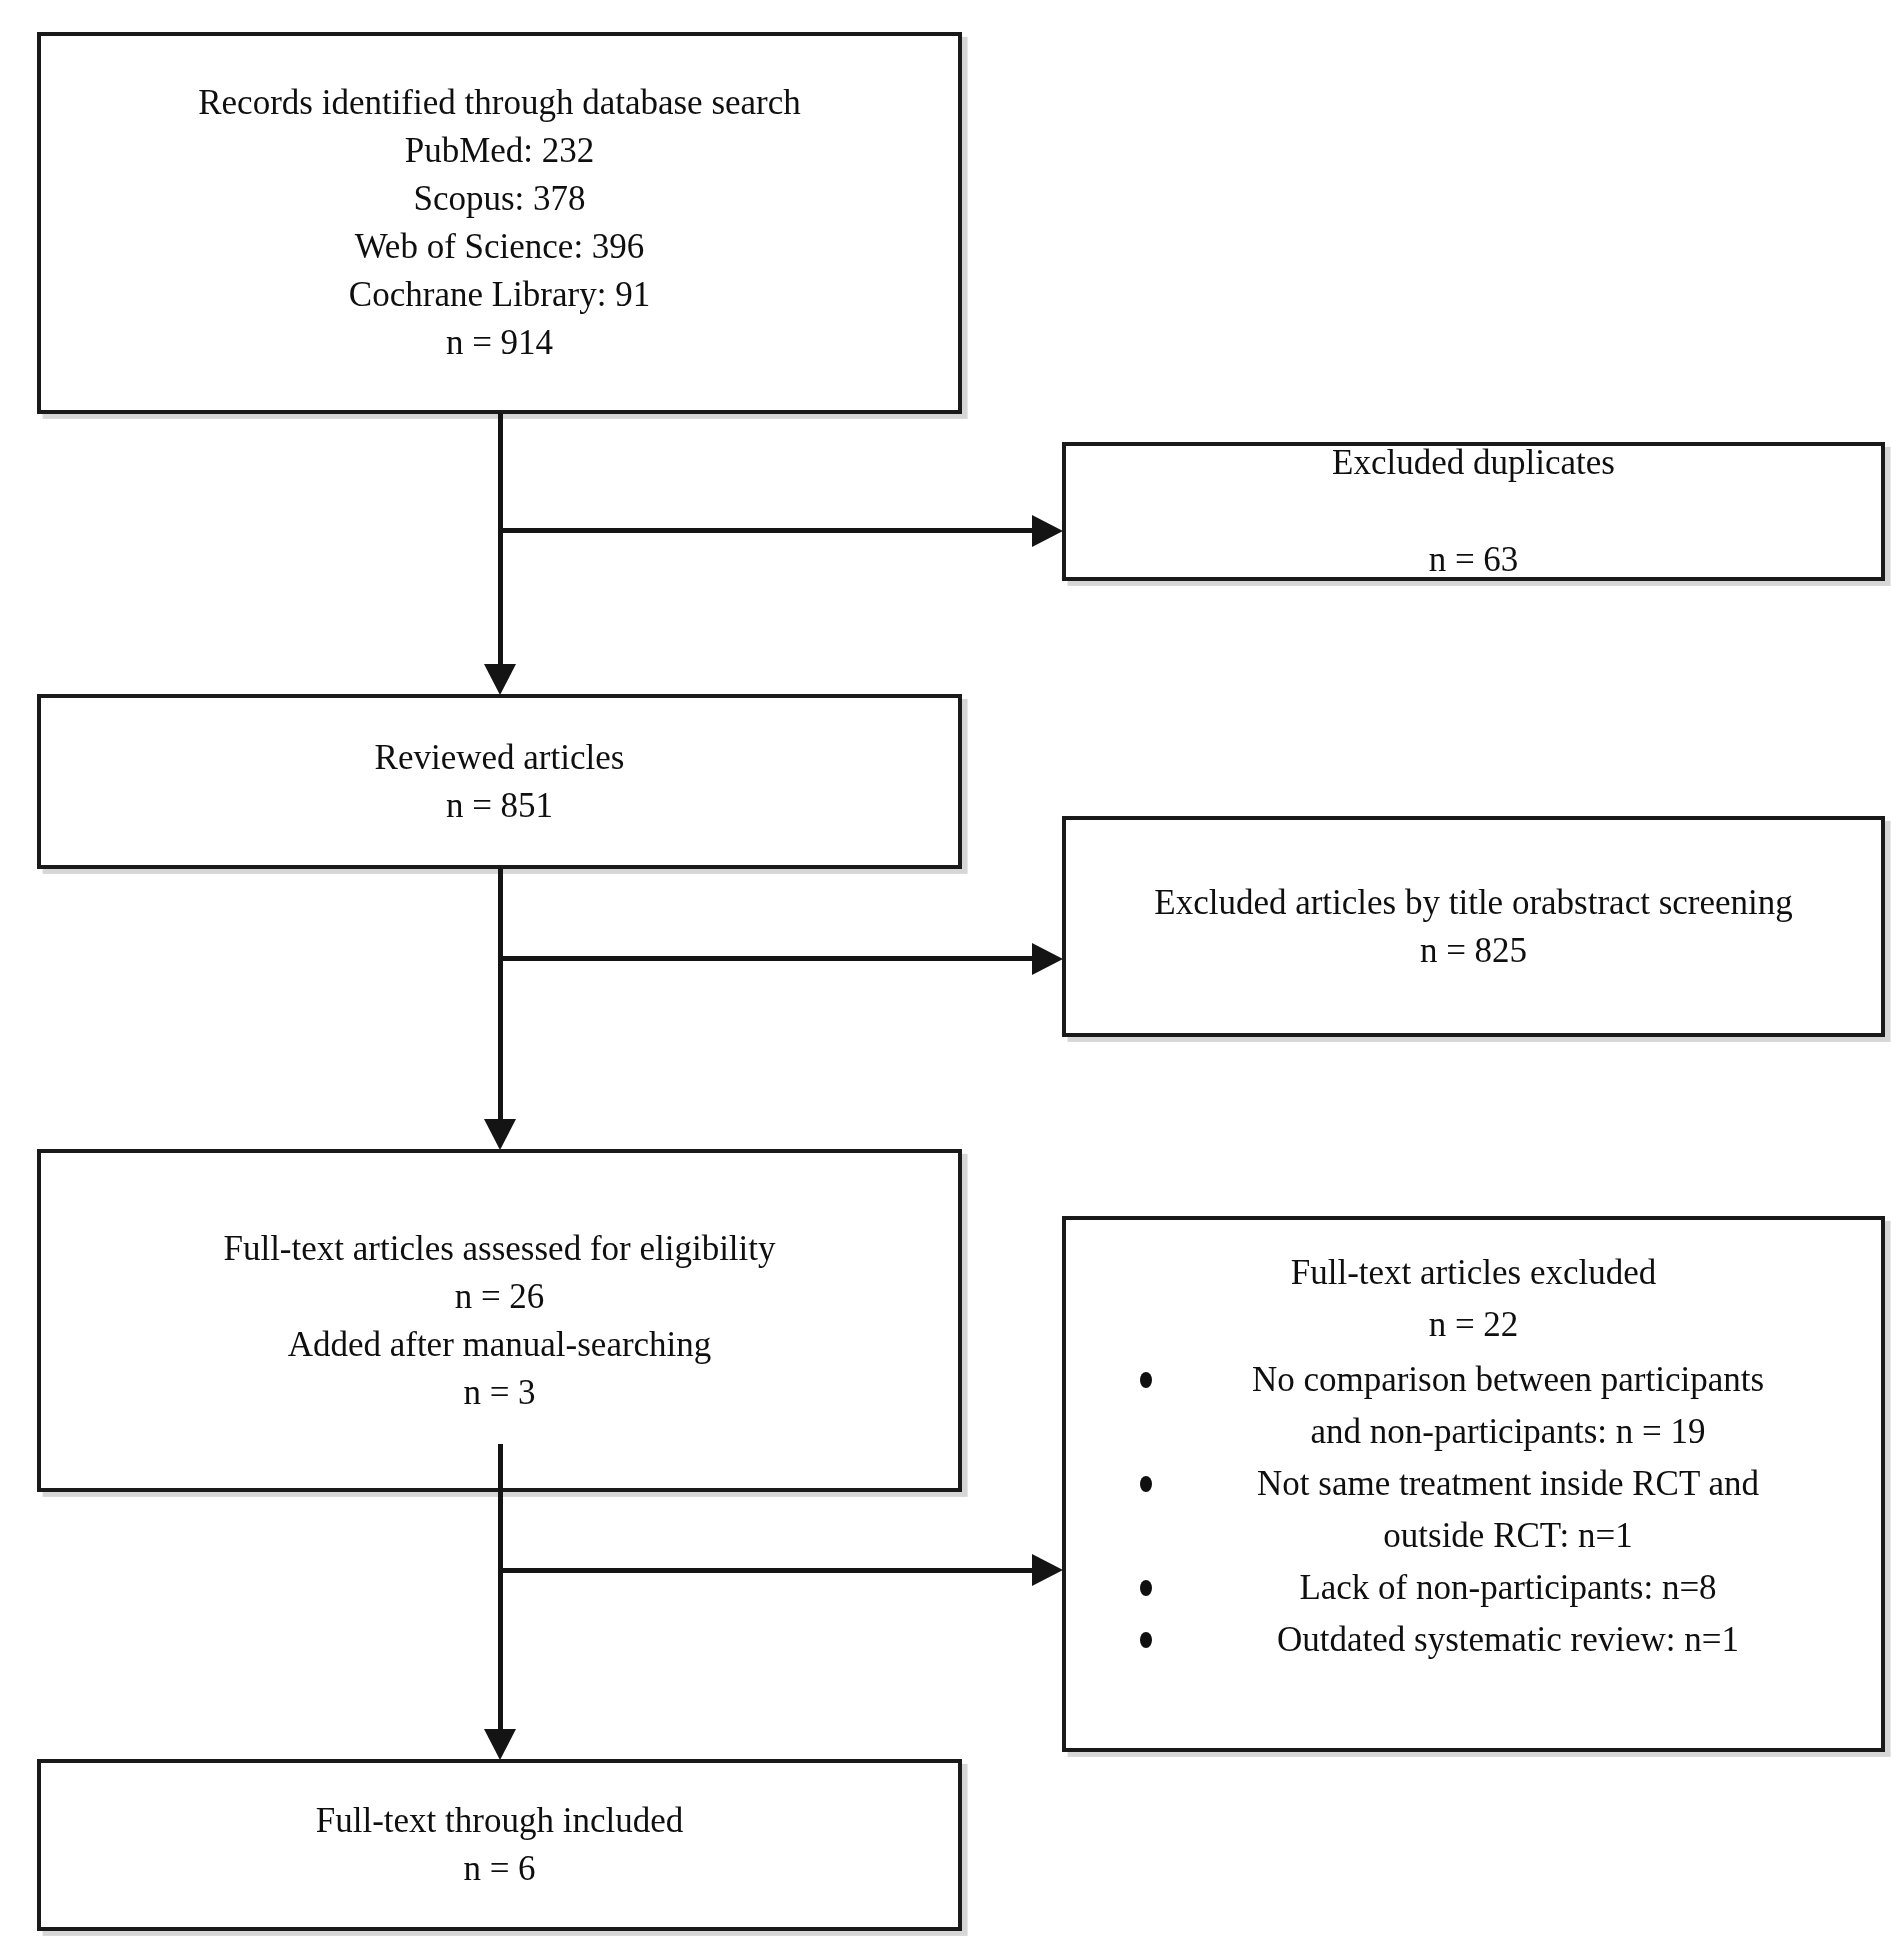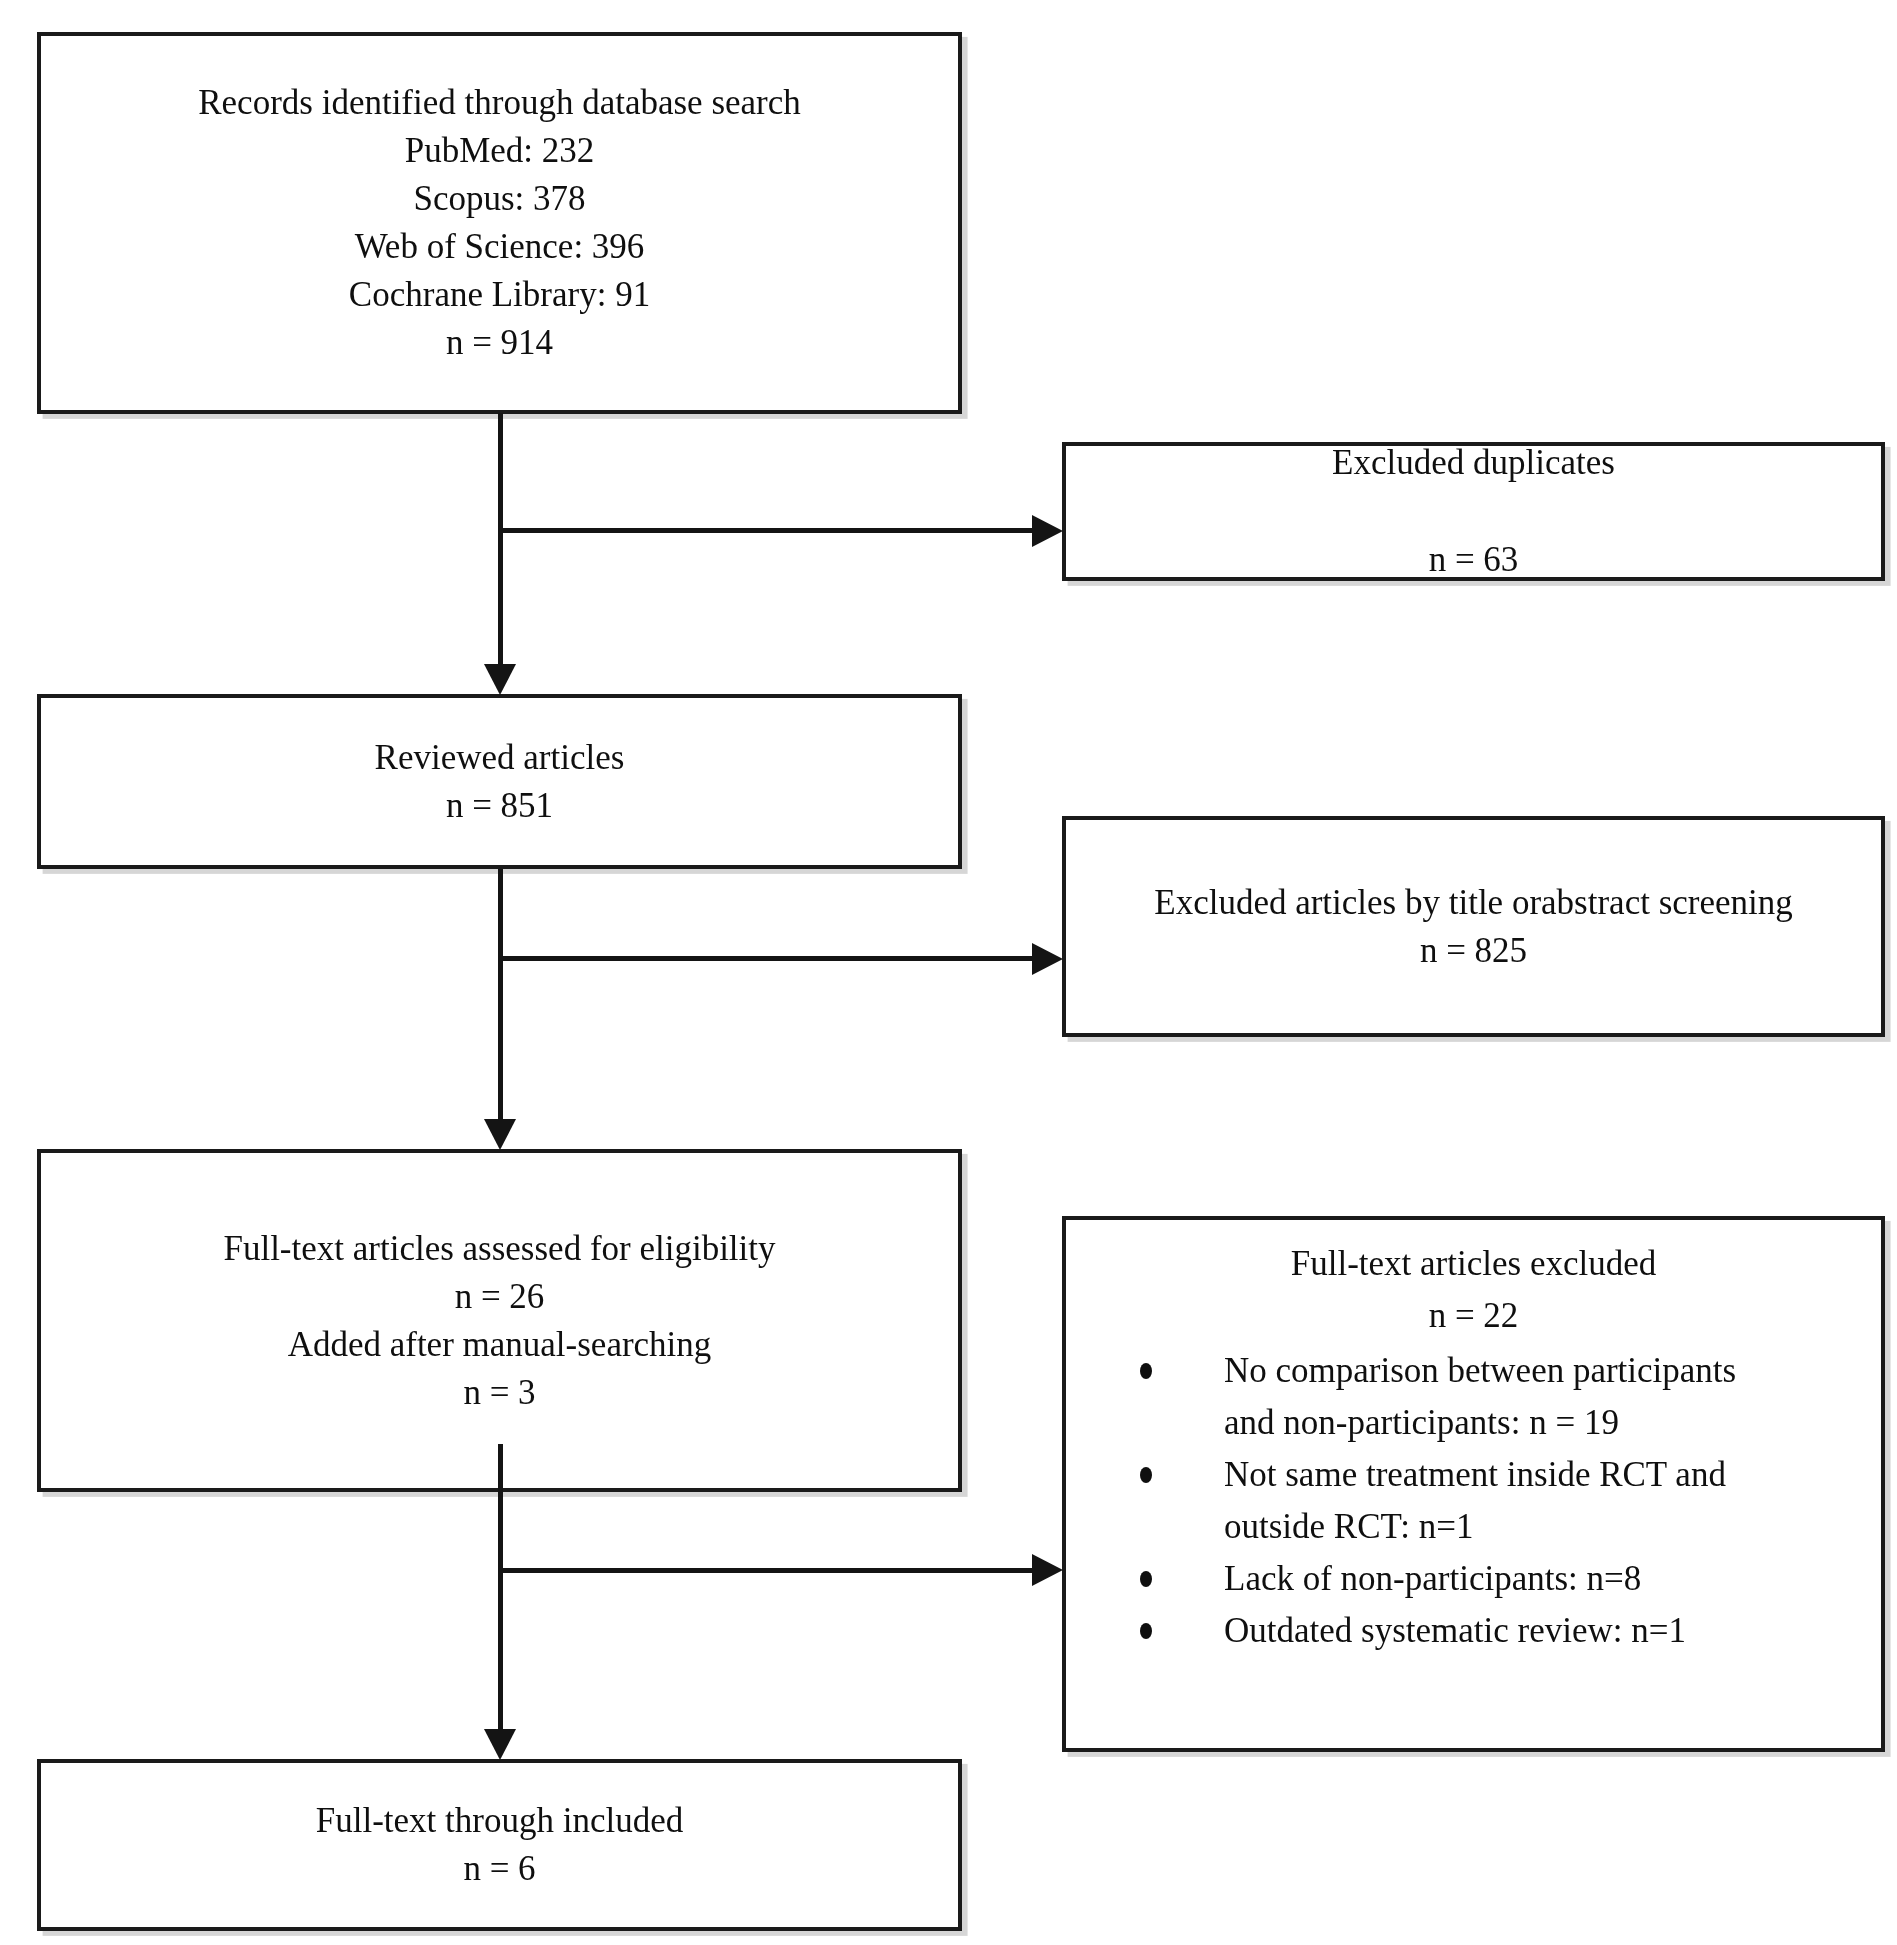"Full-text articles excluded" #excluded-box { padding: 18px 28px -> 27px 28px }
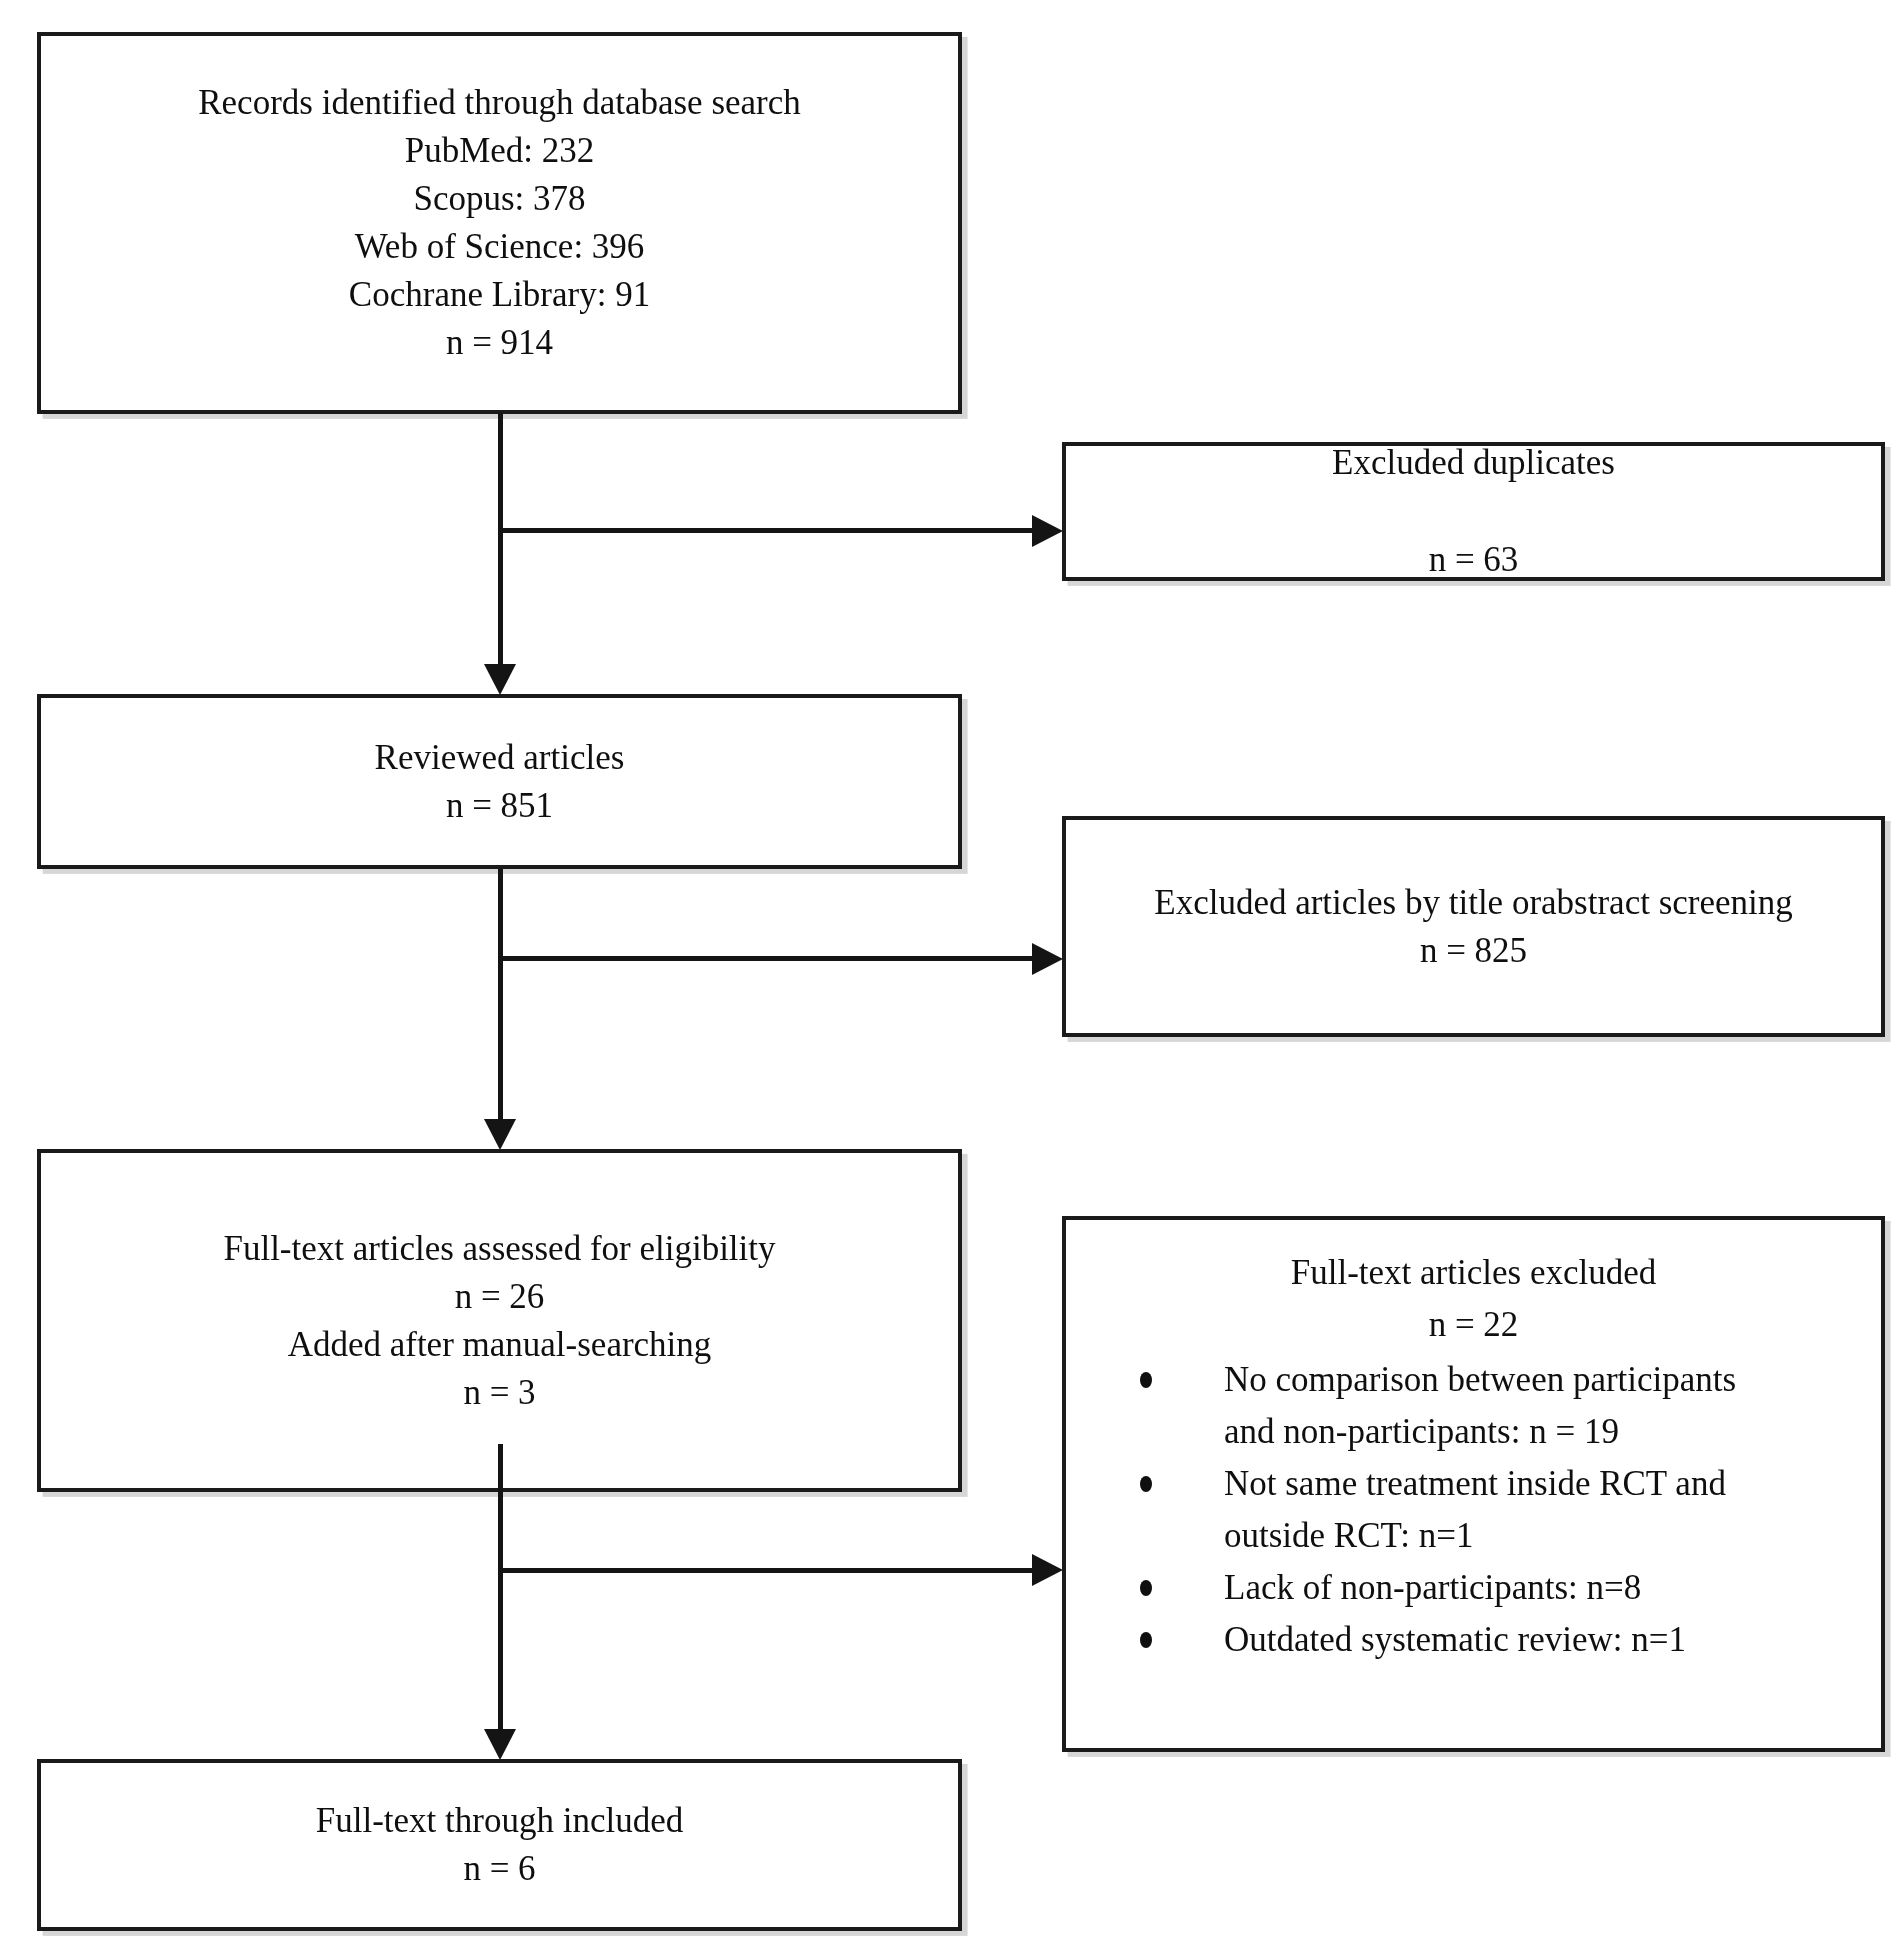"No comparison between participants and" #excluded-box ul { text-align: left -> center }
